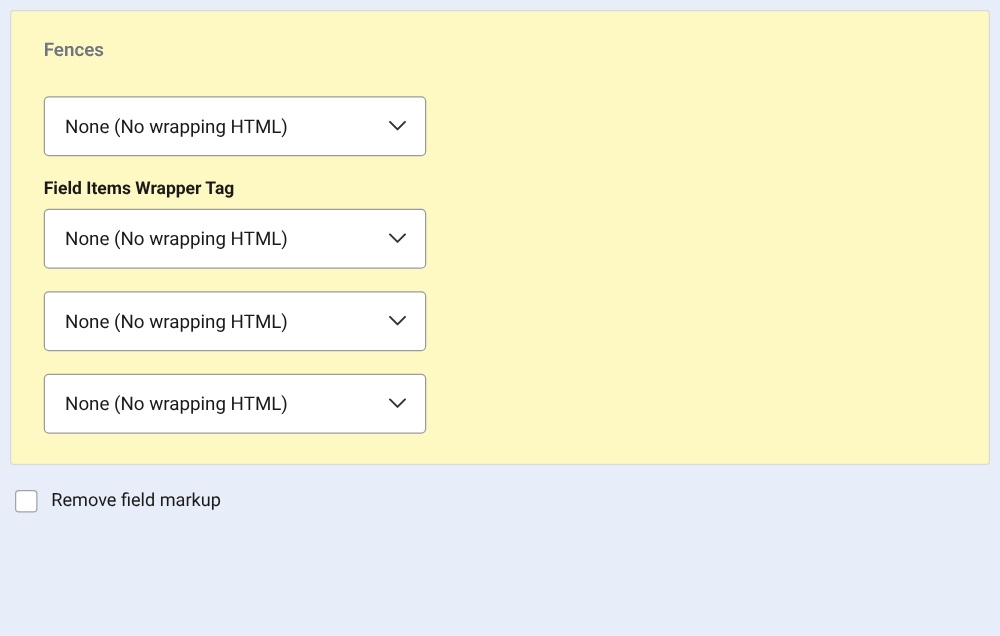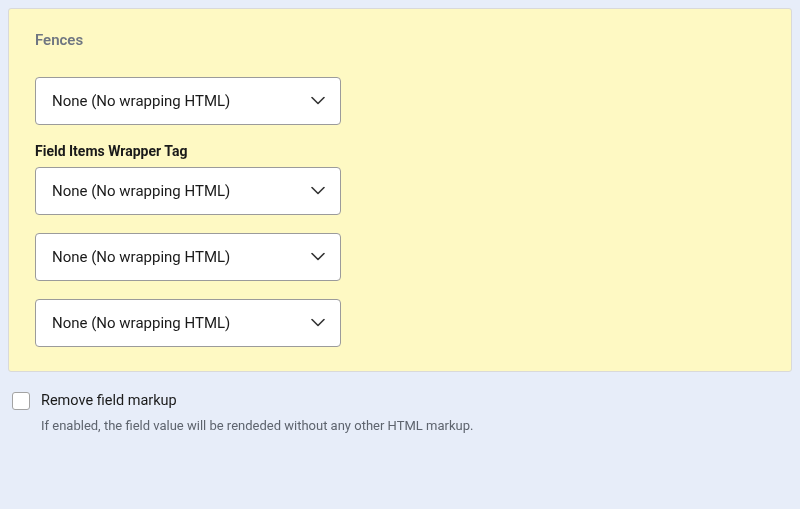"If enabled, the field value" div.helper-text { html: <div>If enabled, the field value will be rendeded without any other HTML markup.</div> -> none }
